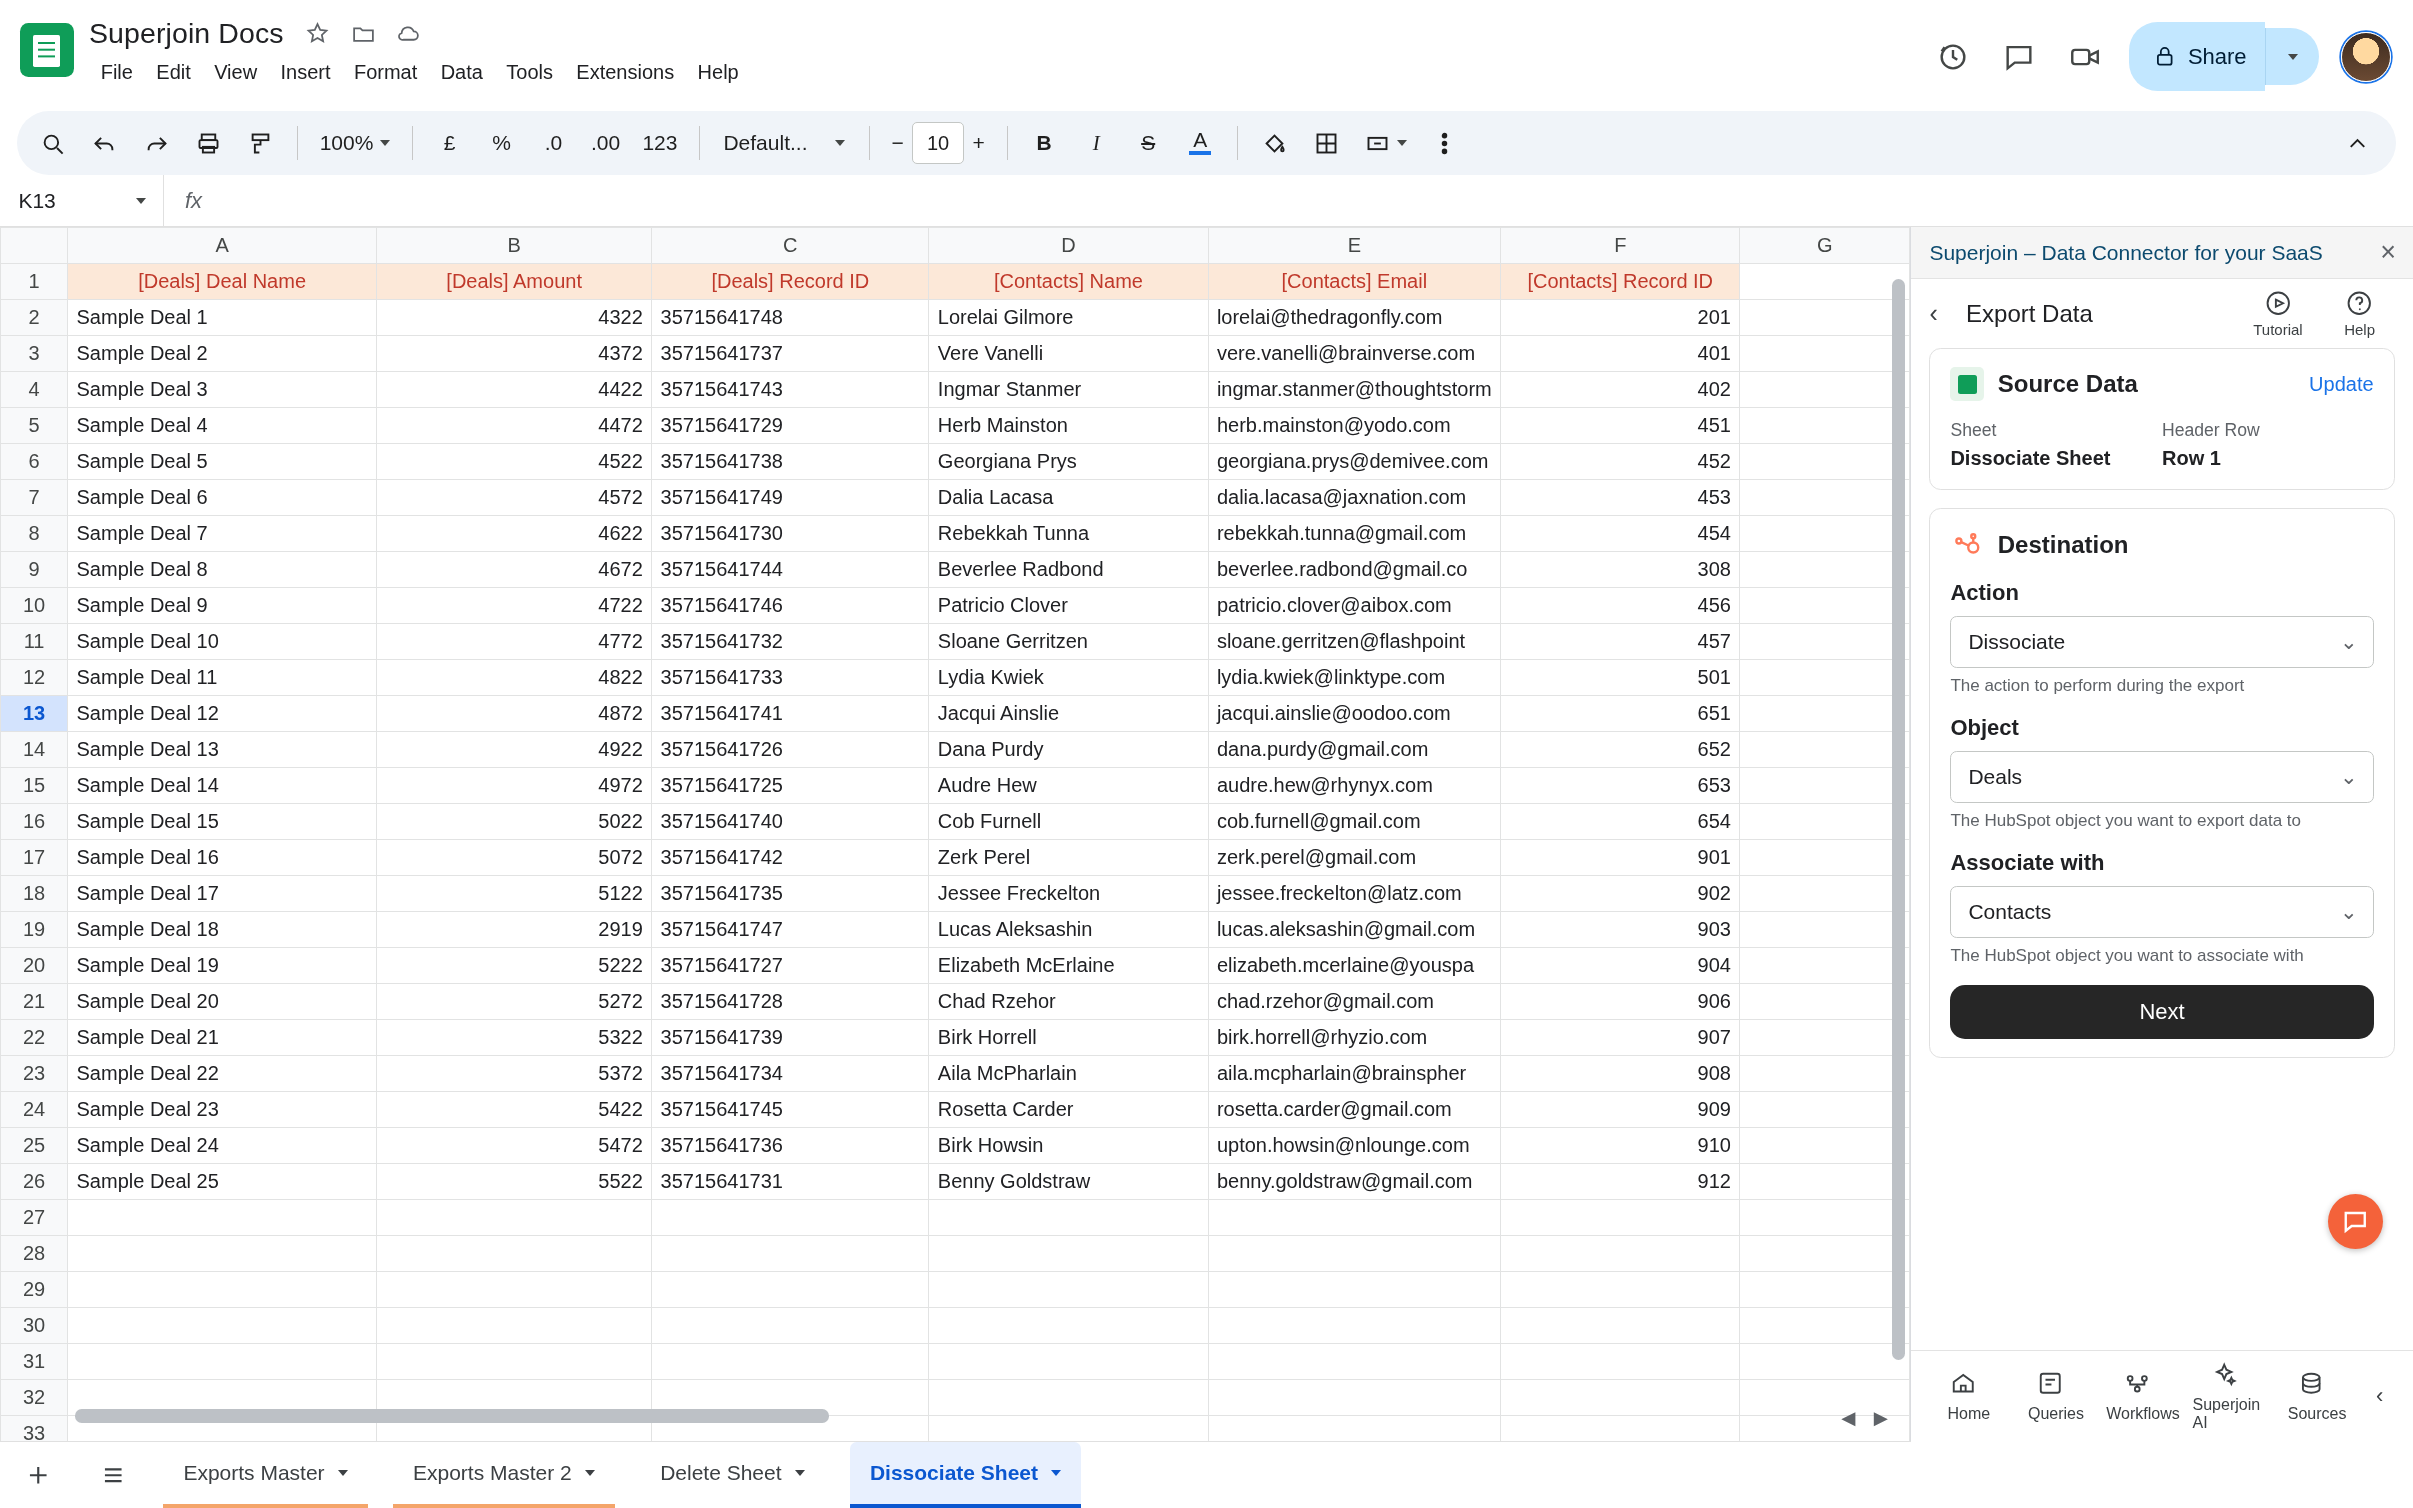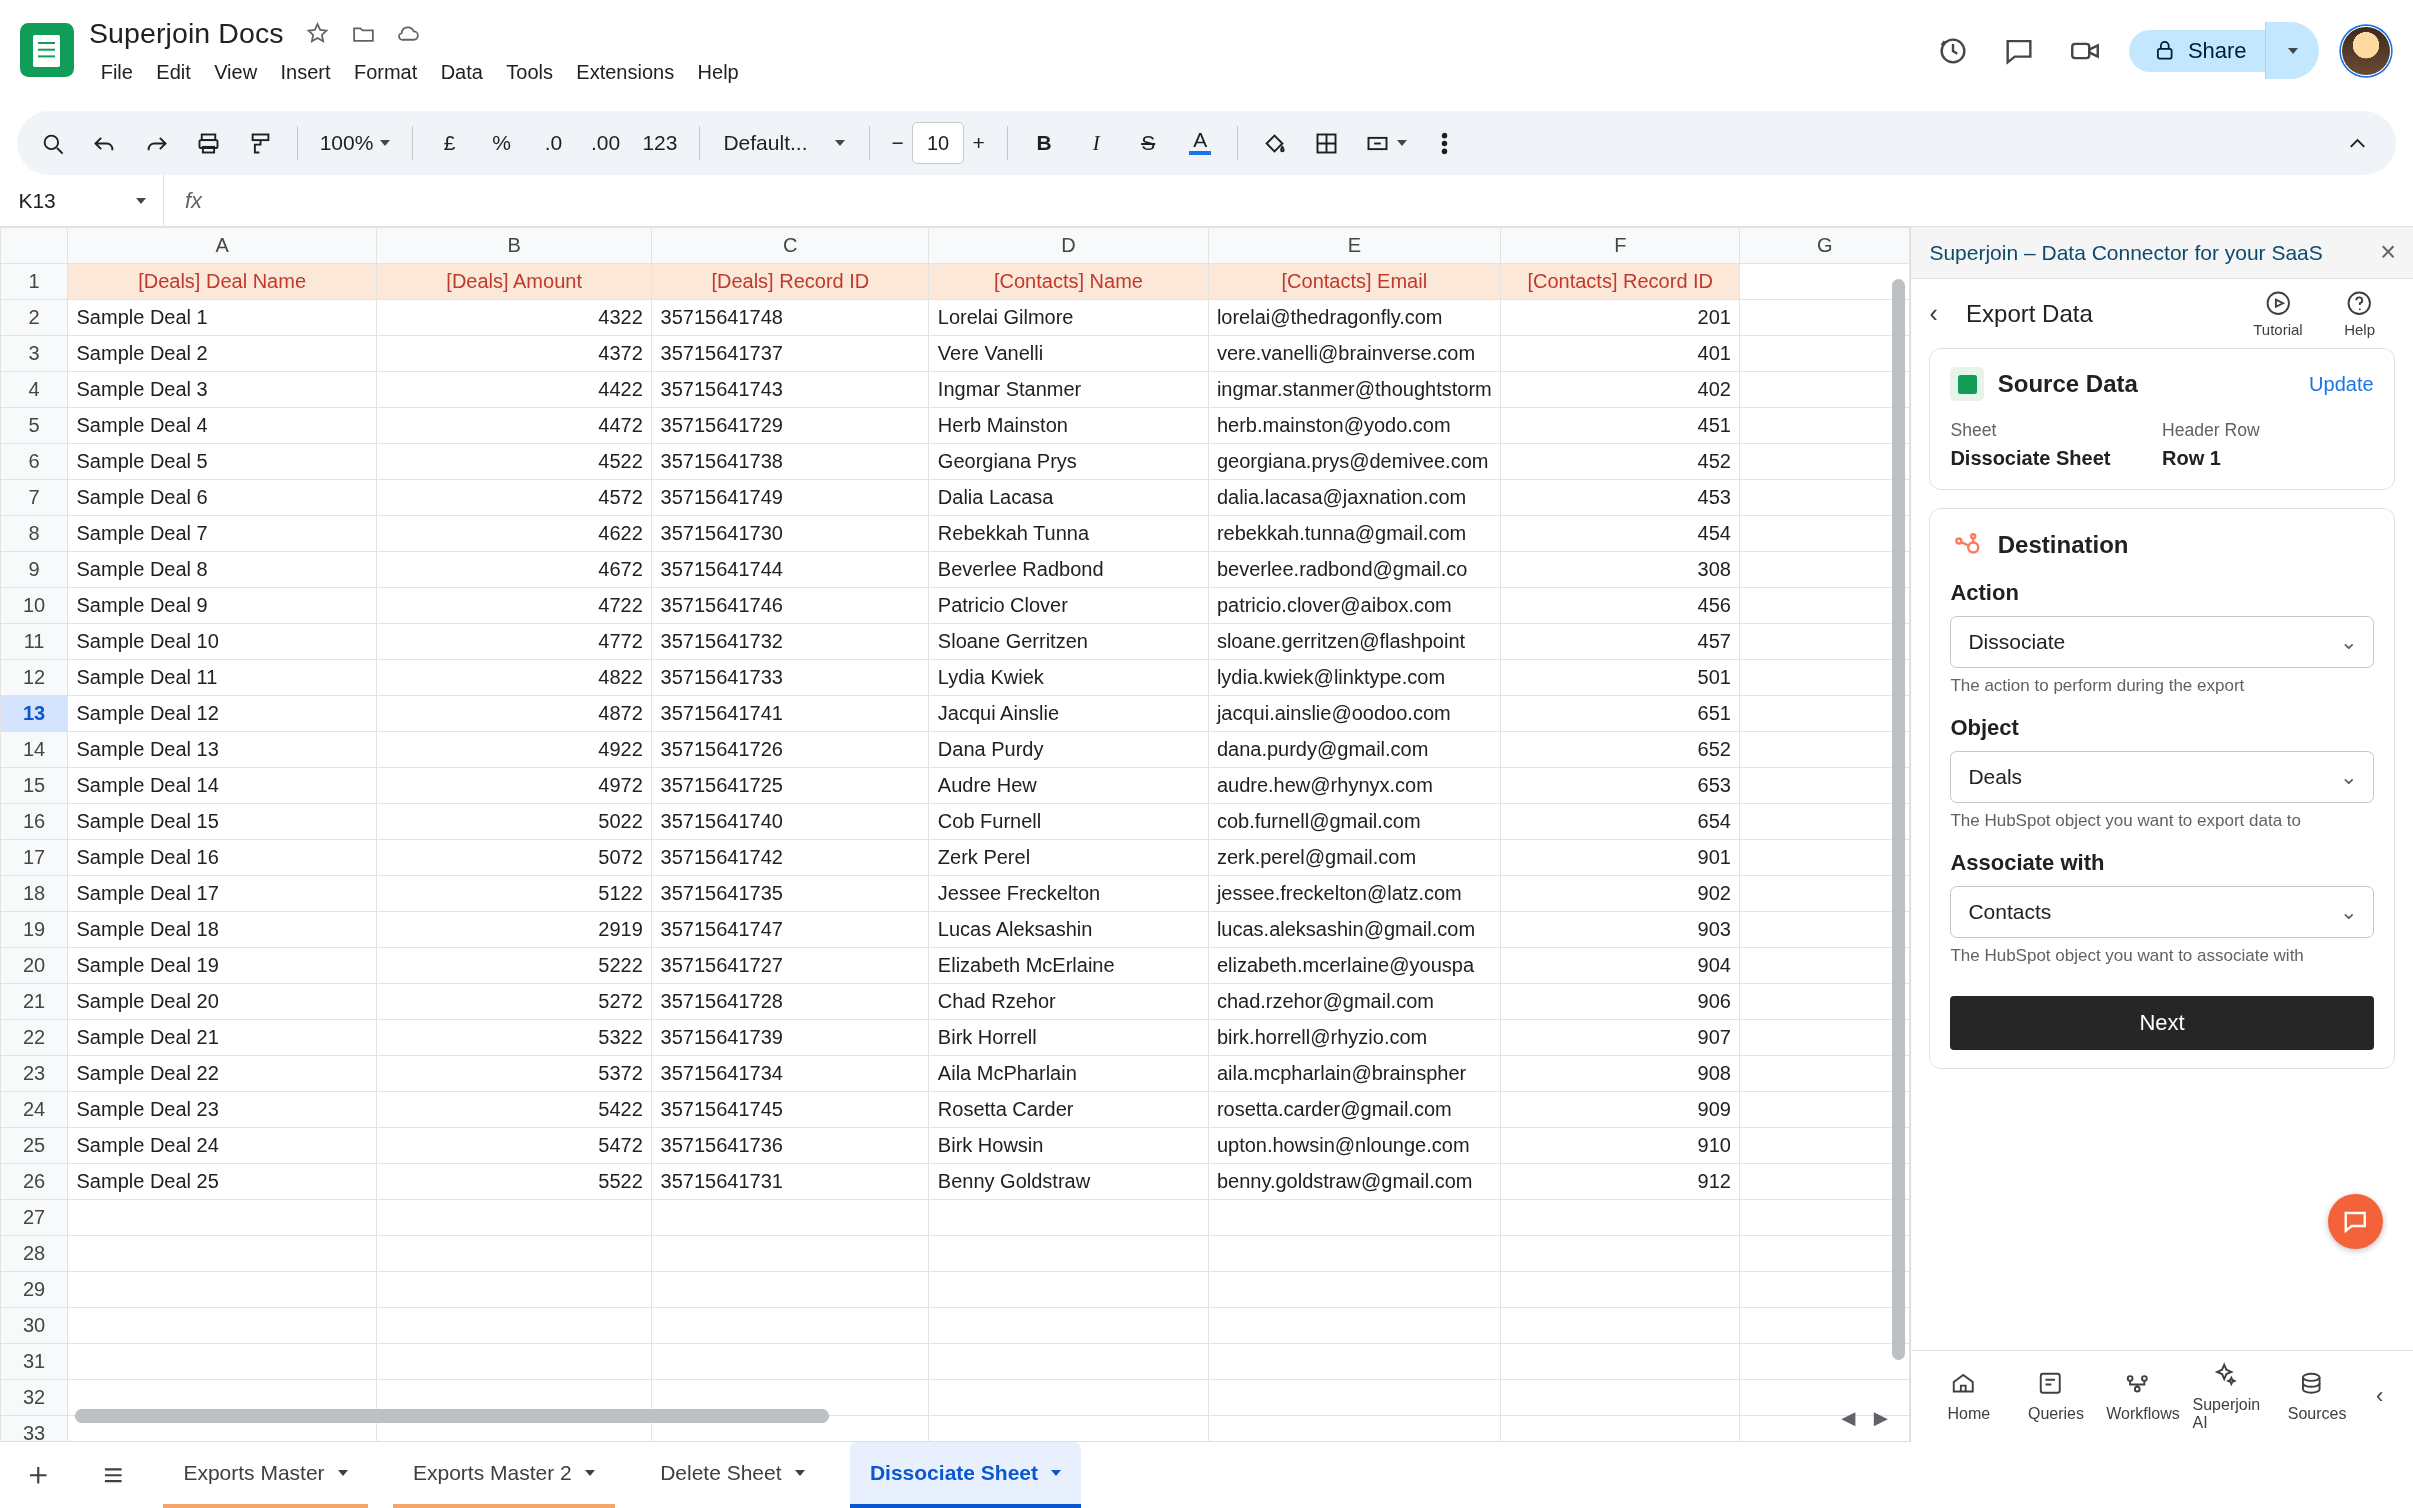"Share" .share-btn { height: 42px -> 69px }
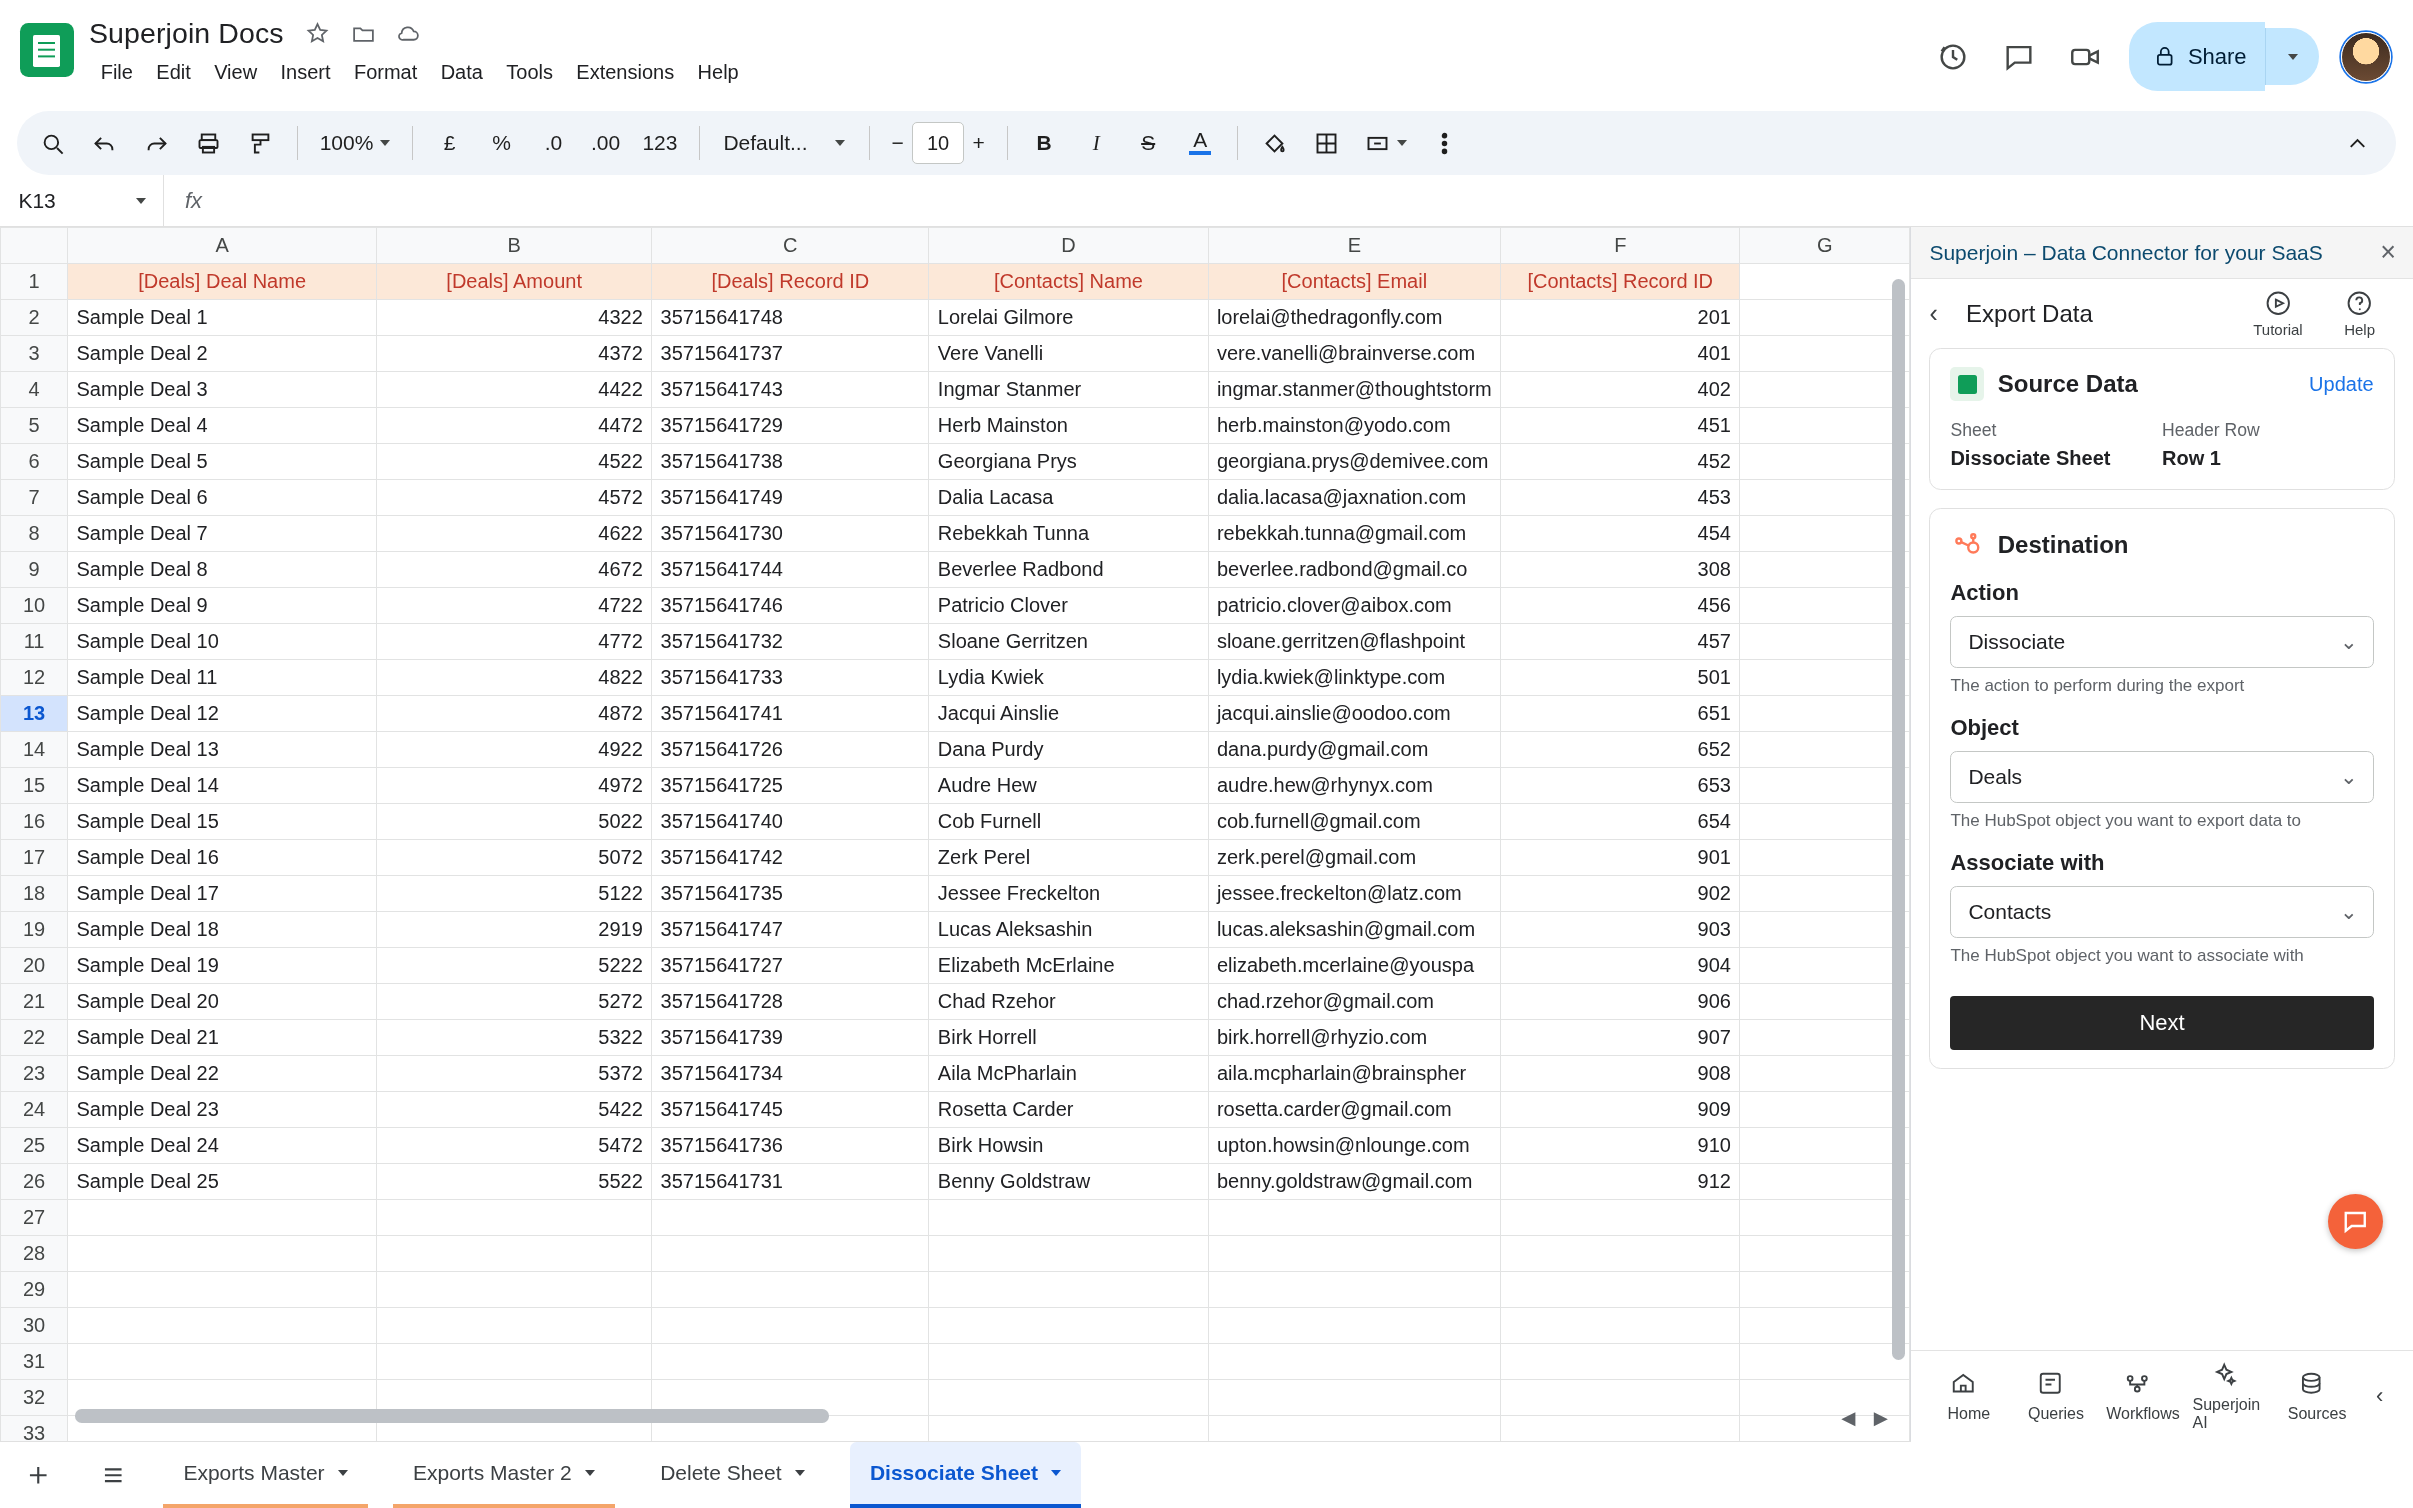"Next" .next-btn { border-radius: 4px -> 15px; margin-top: 30px -> 19px }
